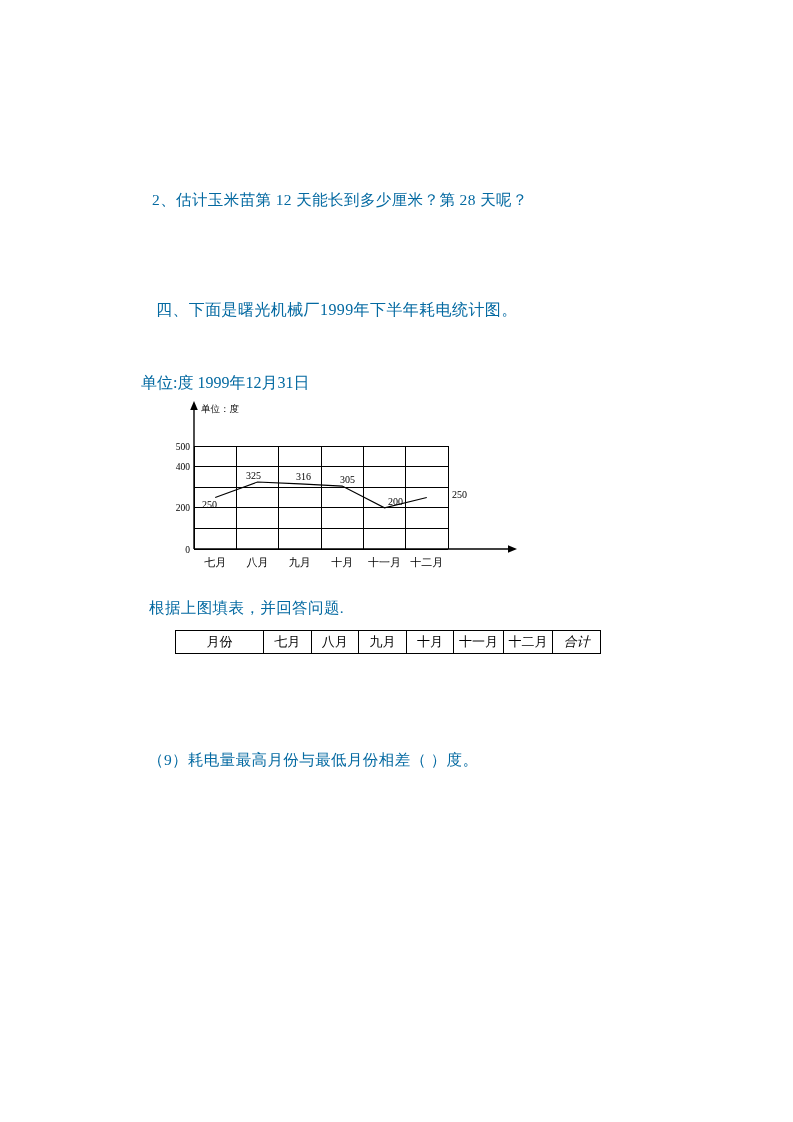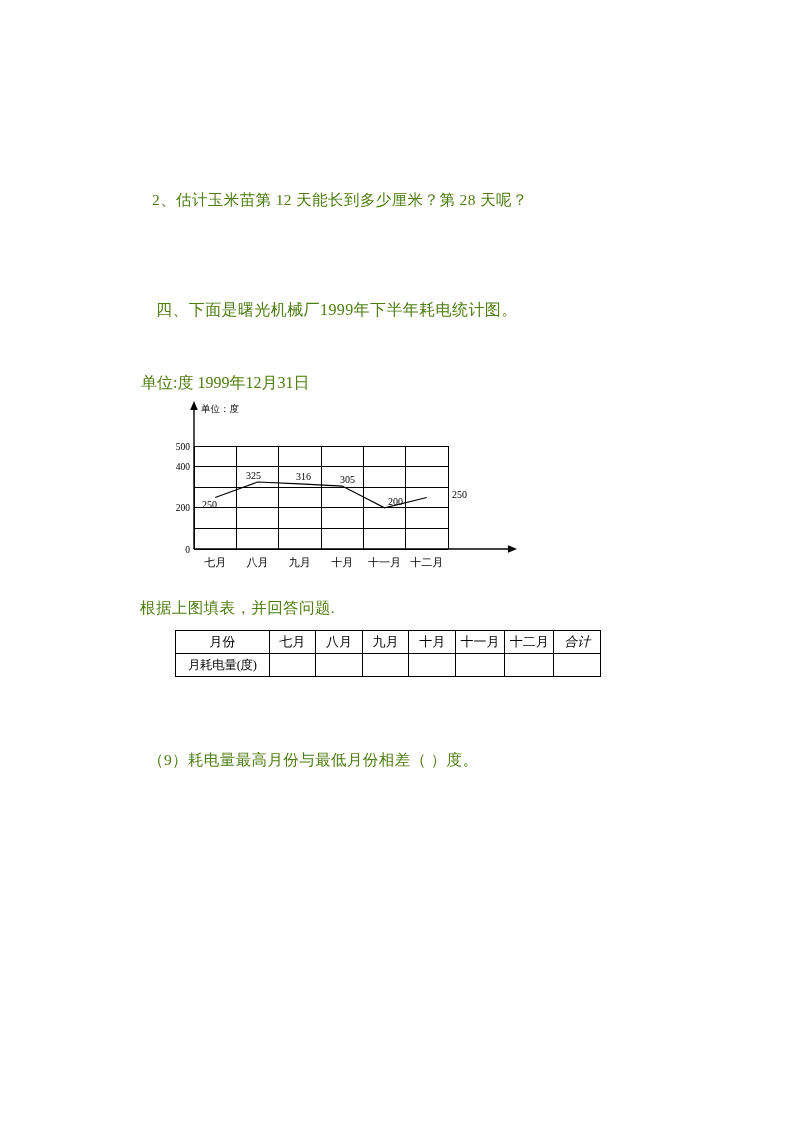"2、估计玉米苗第 12 天能长到多少厘米？第 28 天呢？" .q-line { color: #4d7c0f -> #0369a1 }
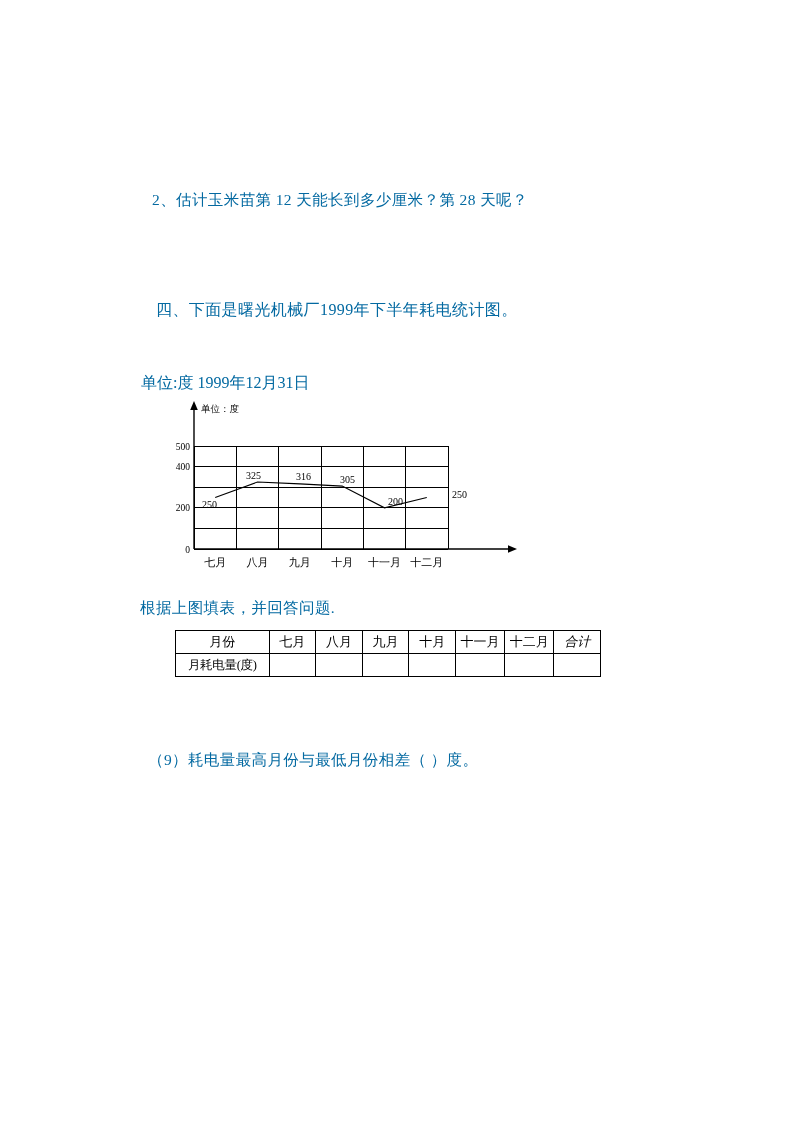"根据上图填表，并回答问题." #fill-line { left: 140px -> 149px }
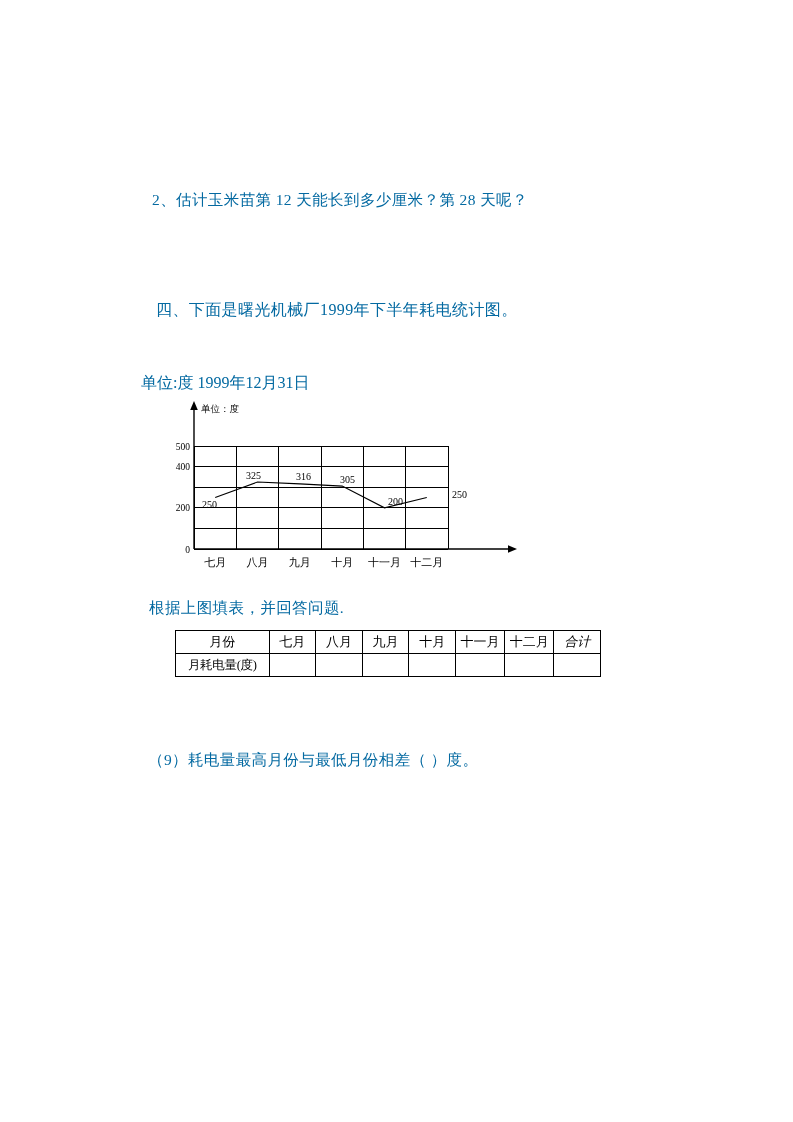"月耗电量(度)" tr { html: <tr> <td>月耗电量(度)</td> <td></td> <td></td> <td></td> <td></td> <td></td> <td></td> <td></td> </tr> -> none }
